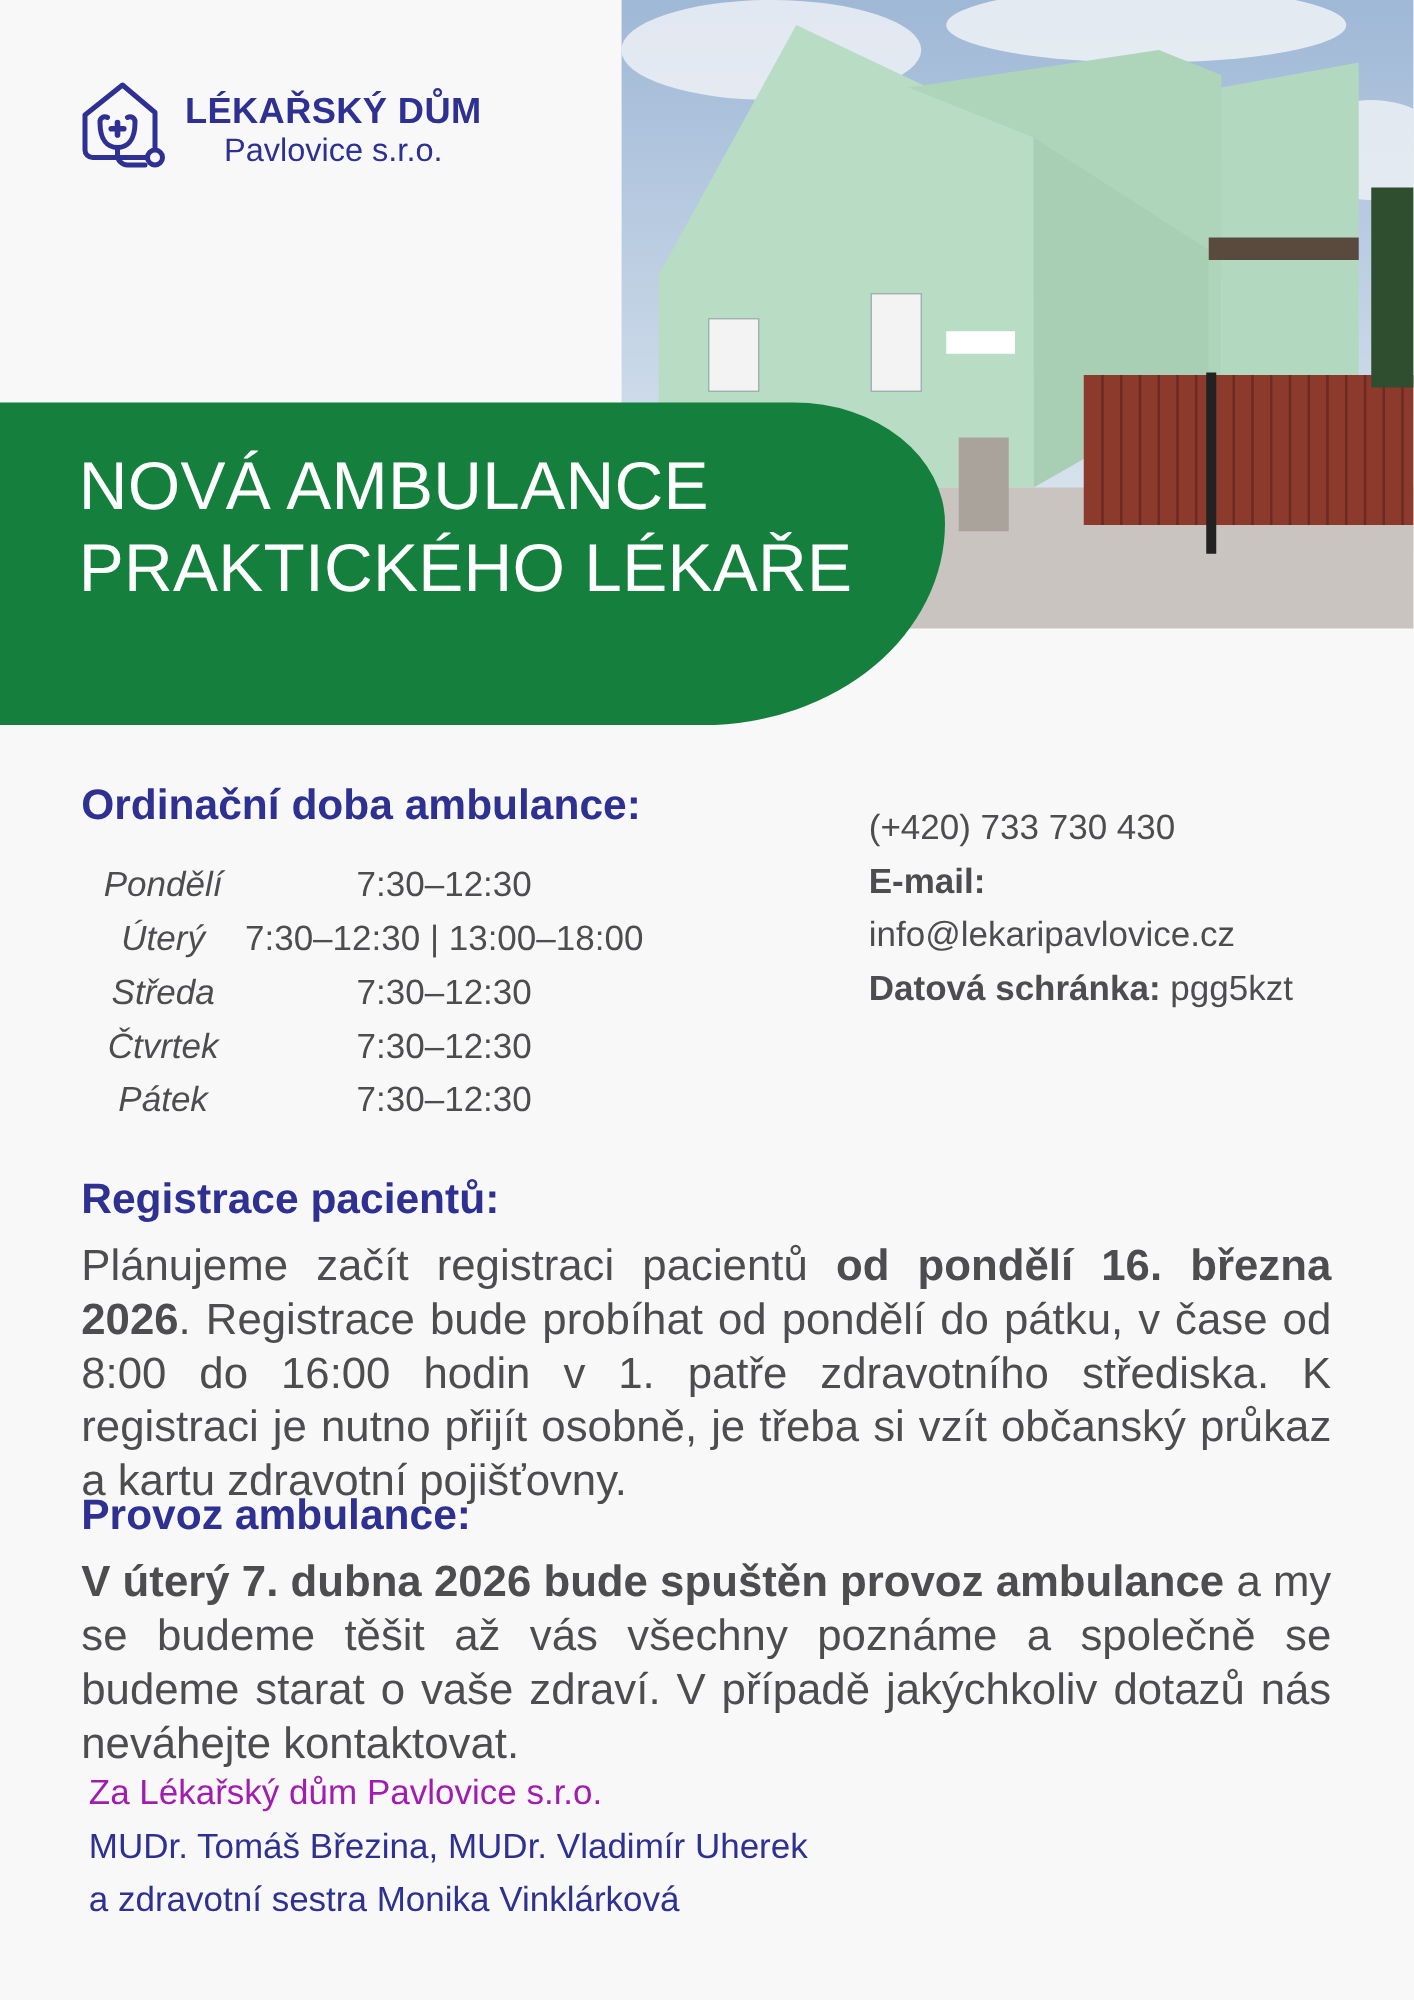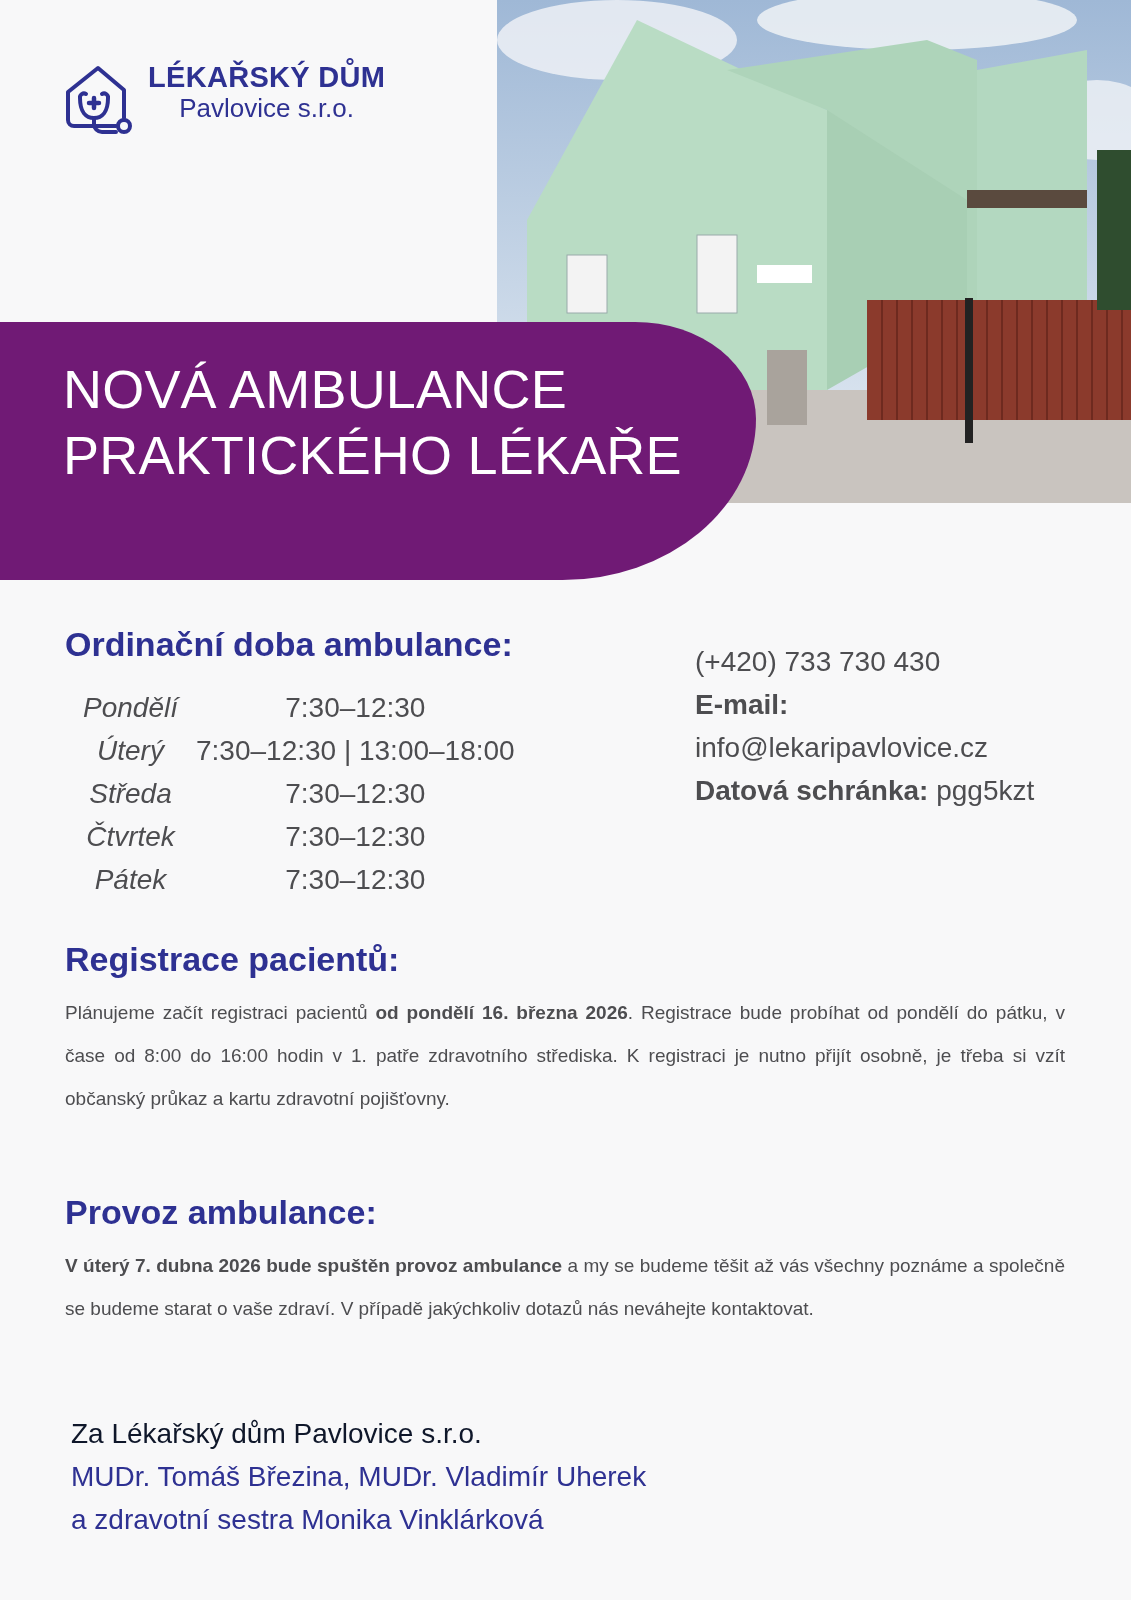"LÉKAŘSKÝ DŮM" .logo { align-items: flex-start -> center }
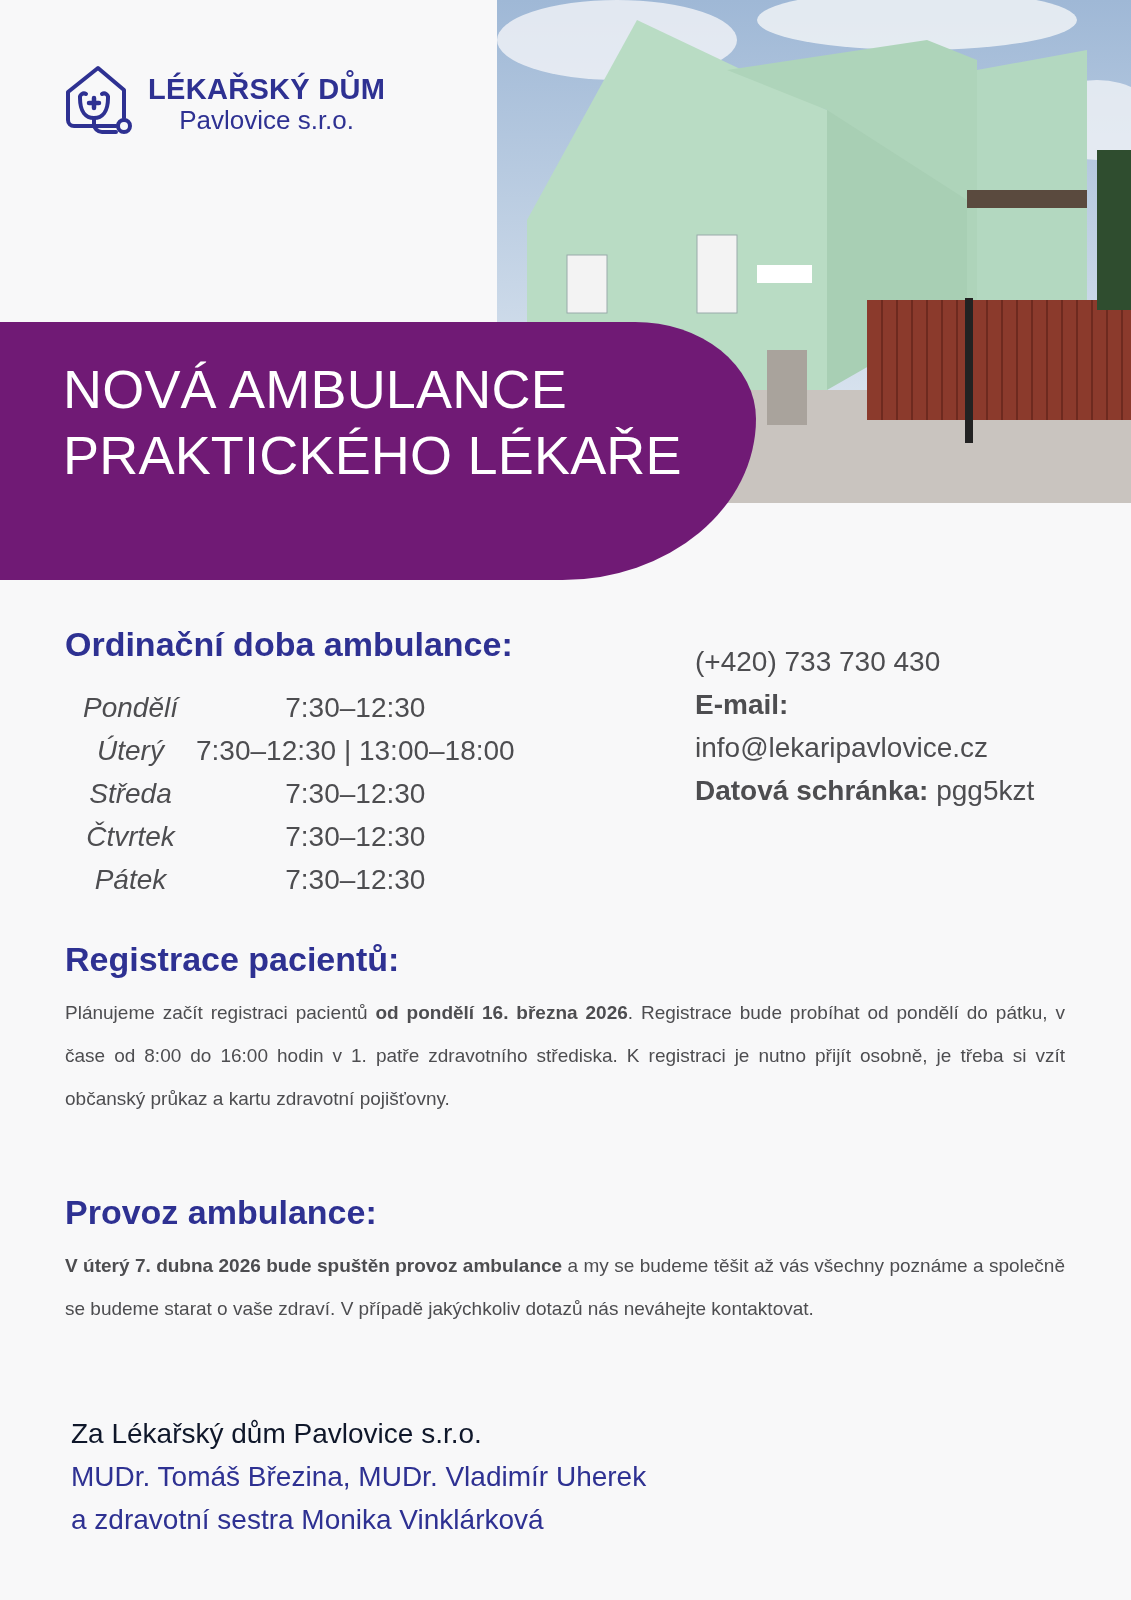"NOVÁ AMBULANCE" .banner { background: #701a75 -> #15803d }
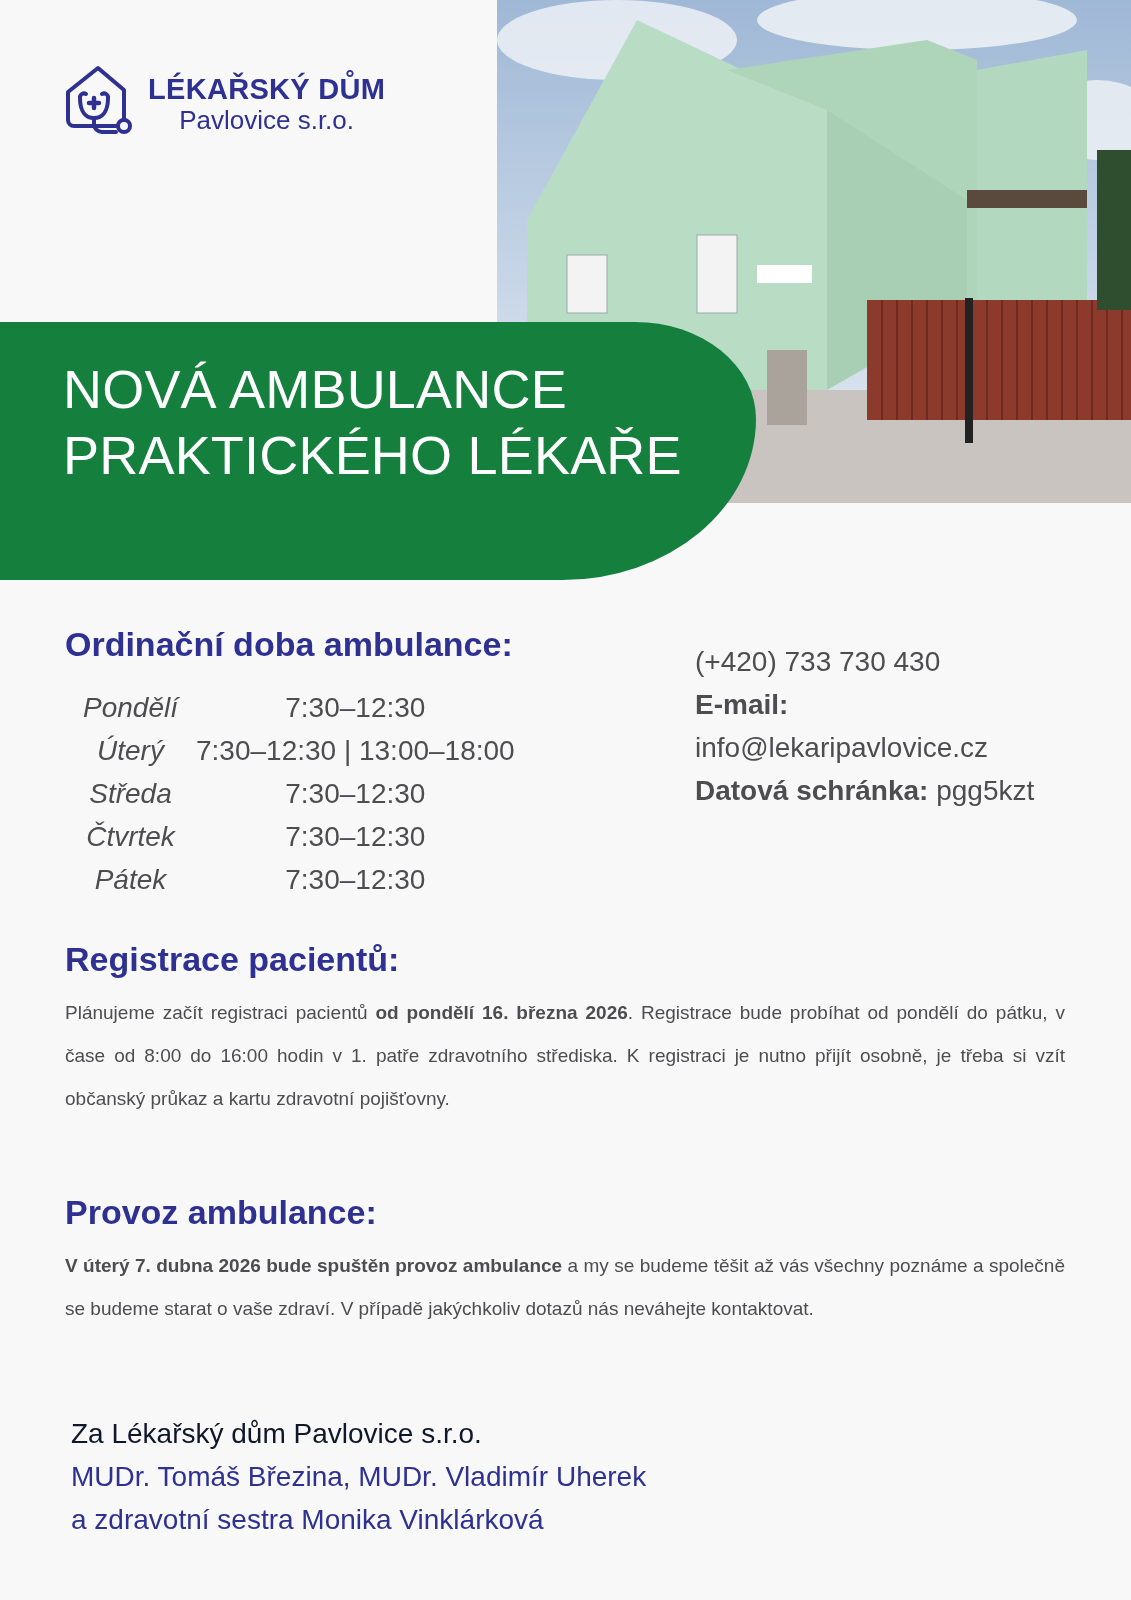"Plánujeme začít registraci pacientů od" .section p { font-size: 19px -> 35px }
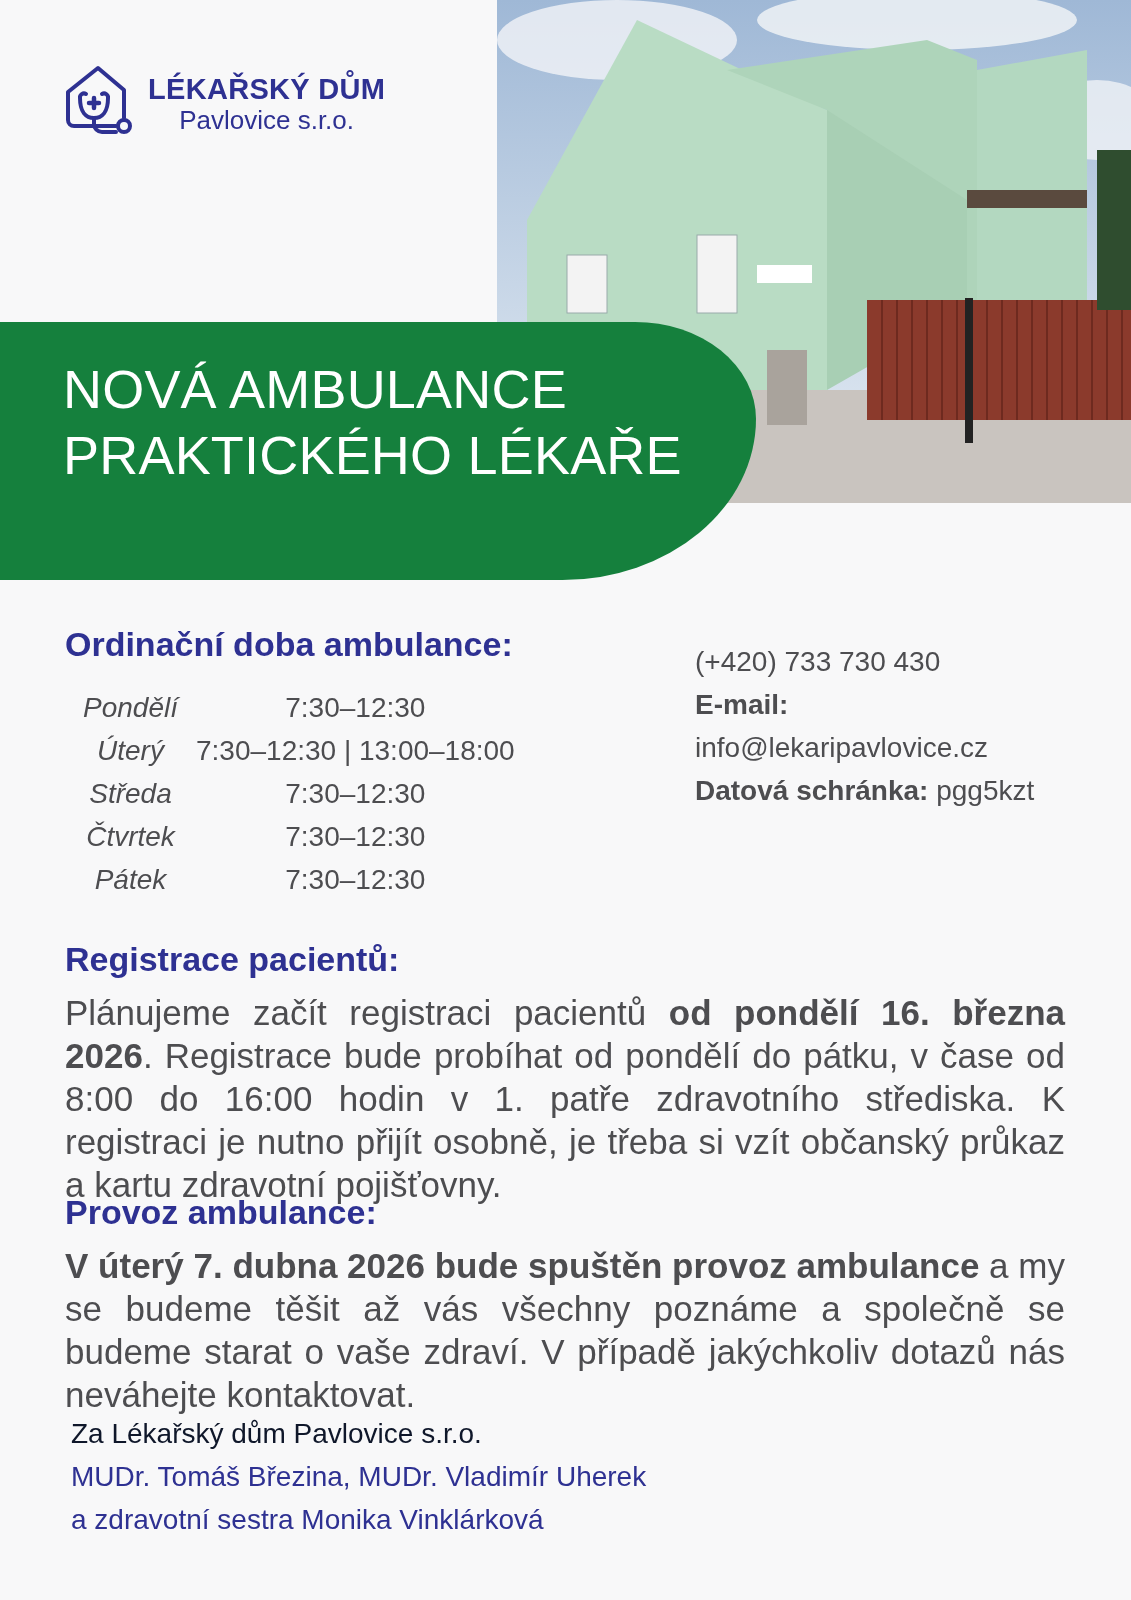"Za Lékařský dům Pavlovice s.r.o." .sign .l1 { color: #0f172a -> #a21caf }
